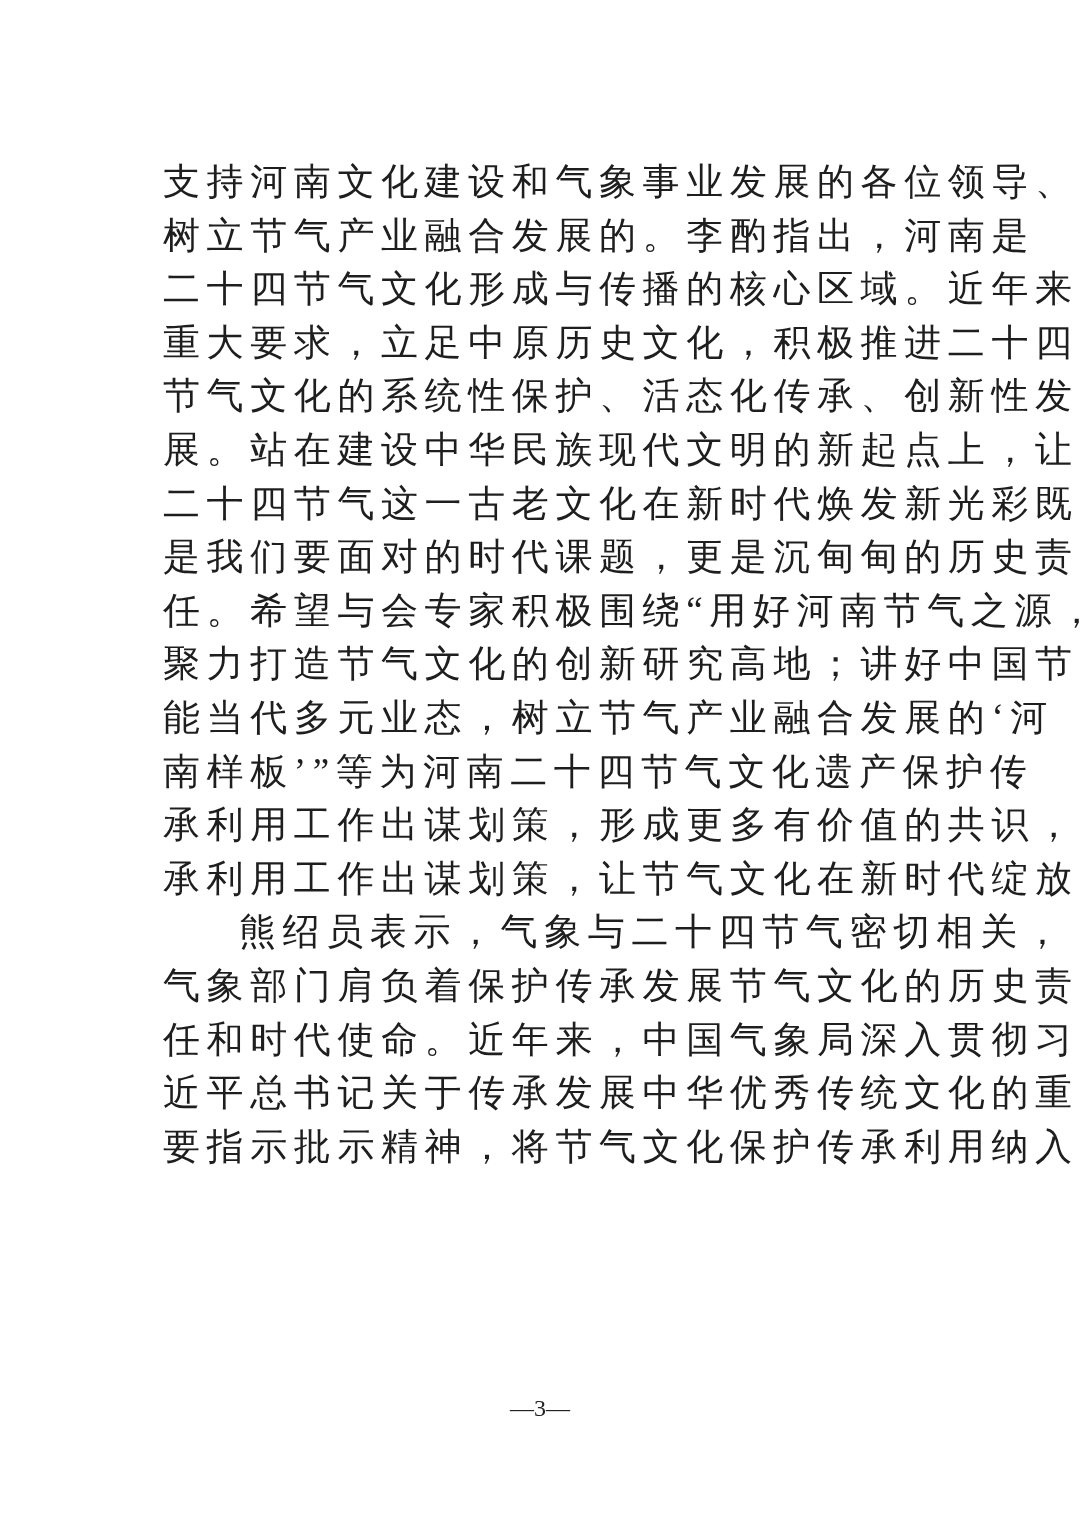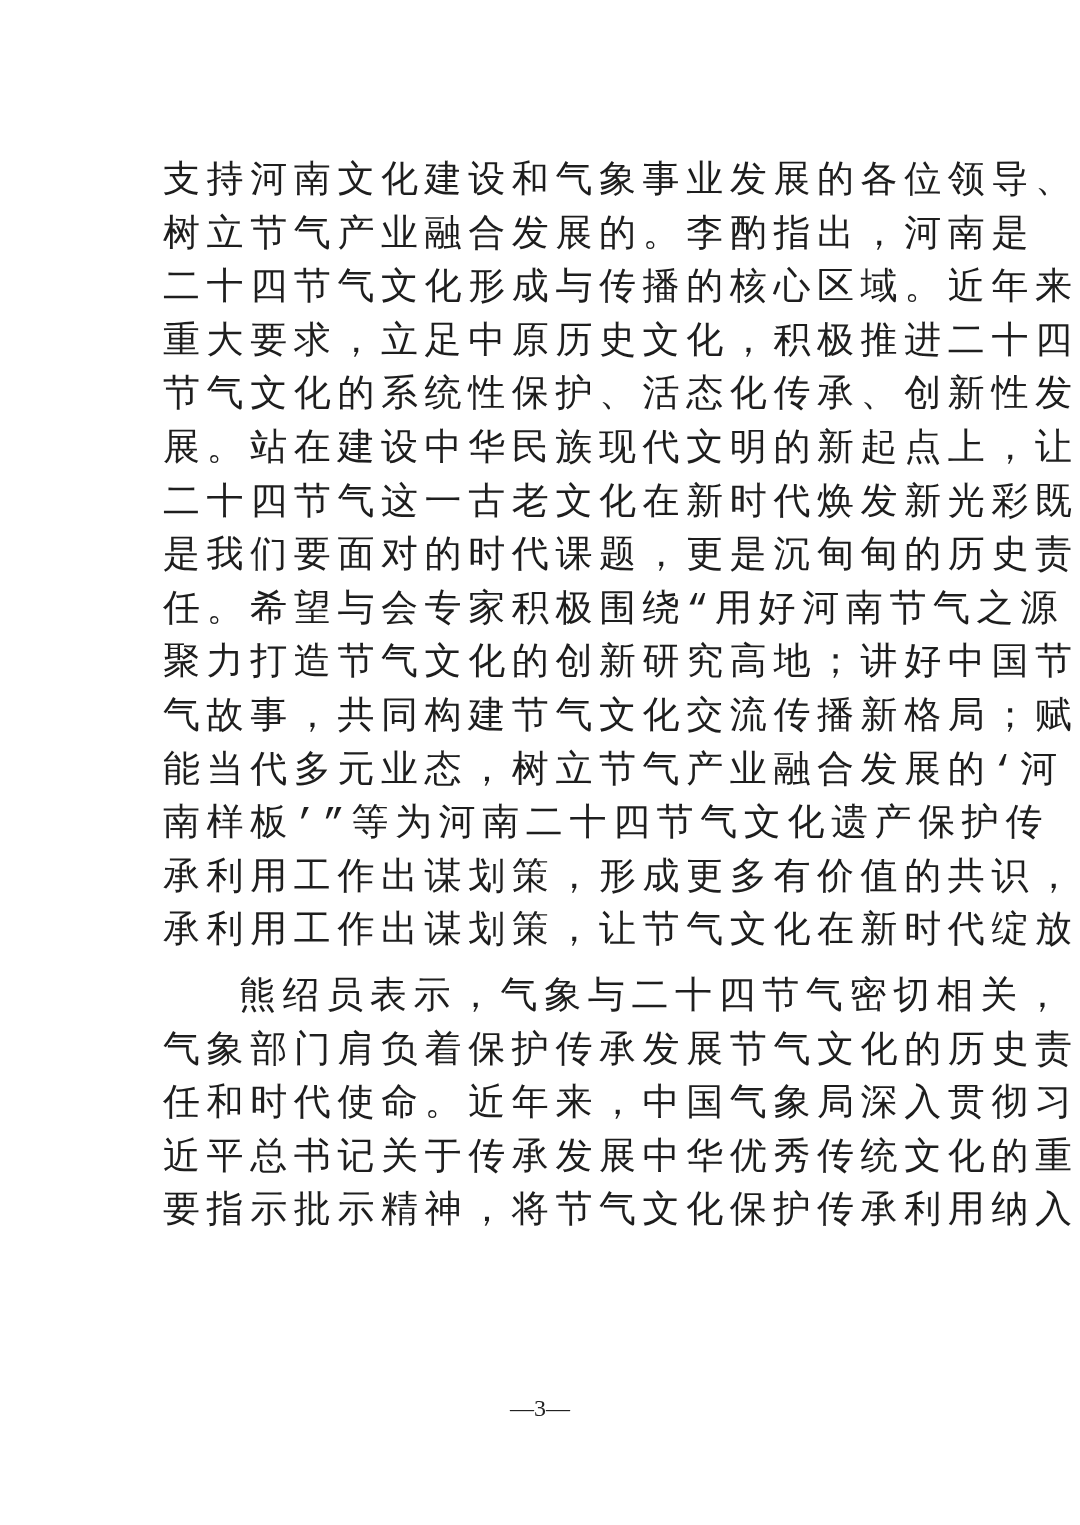"支持河南文化建设和气象事业发展的各位领导、" .body-text { font-family: Liberation Mono, monospace -> Liberation Serif, serif }
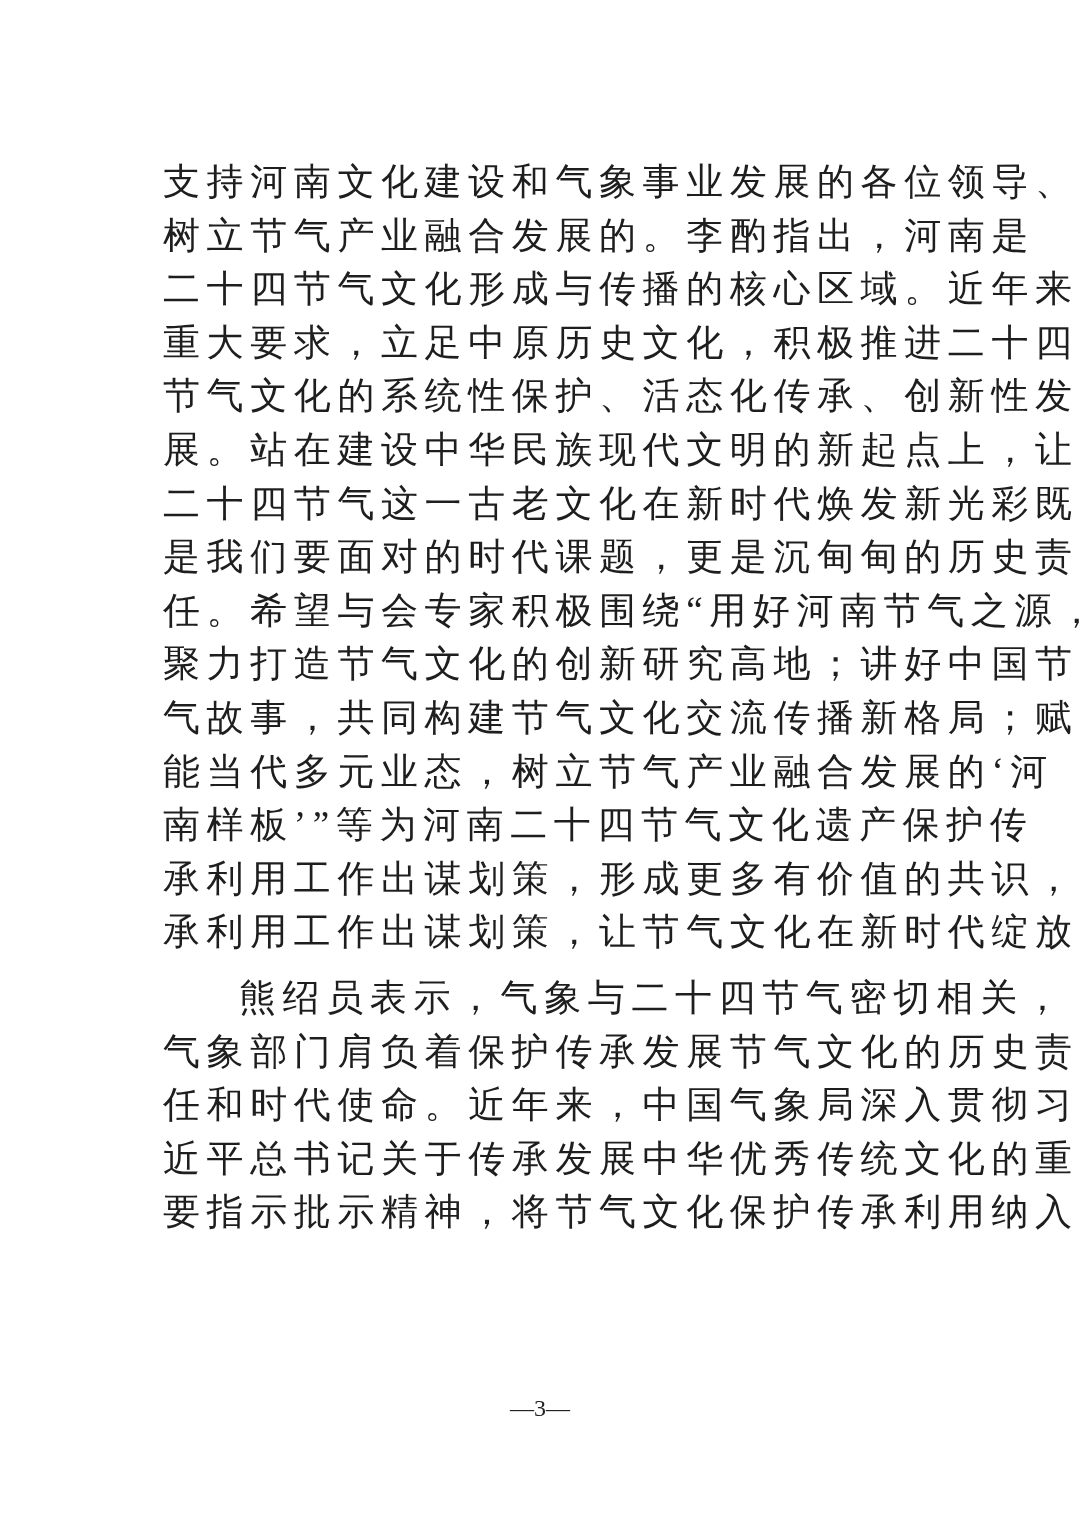"气故事，共同构建节气文化交流传播新格局；赋" span.line { html: <span>气故事，共同构建节气文化交流传播新格局；赋</span> -> none }
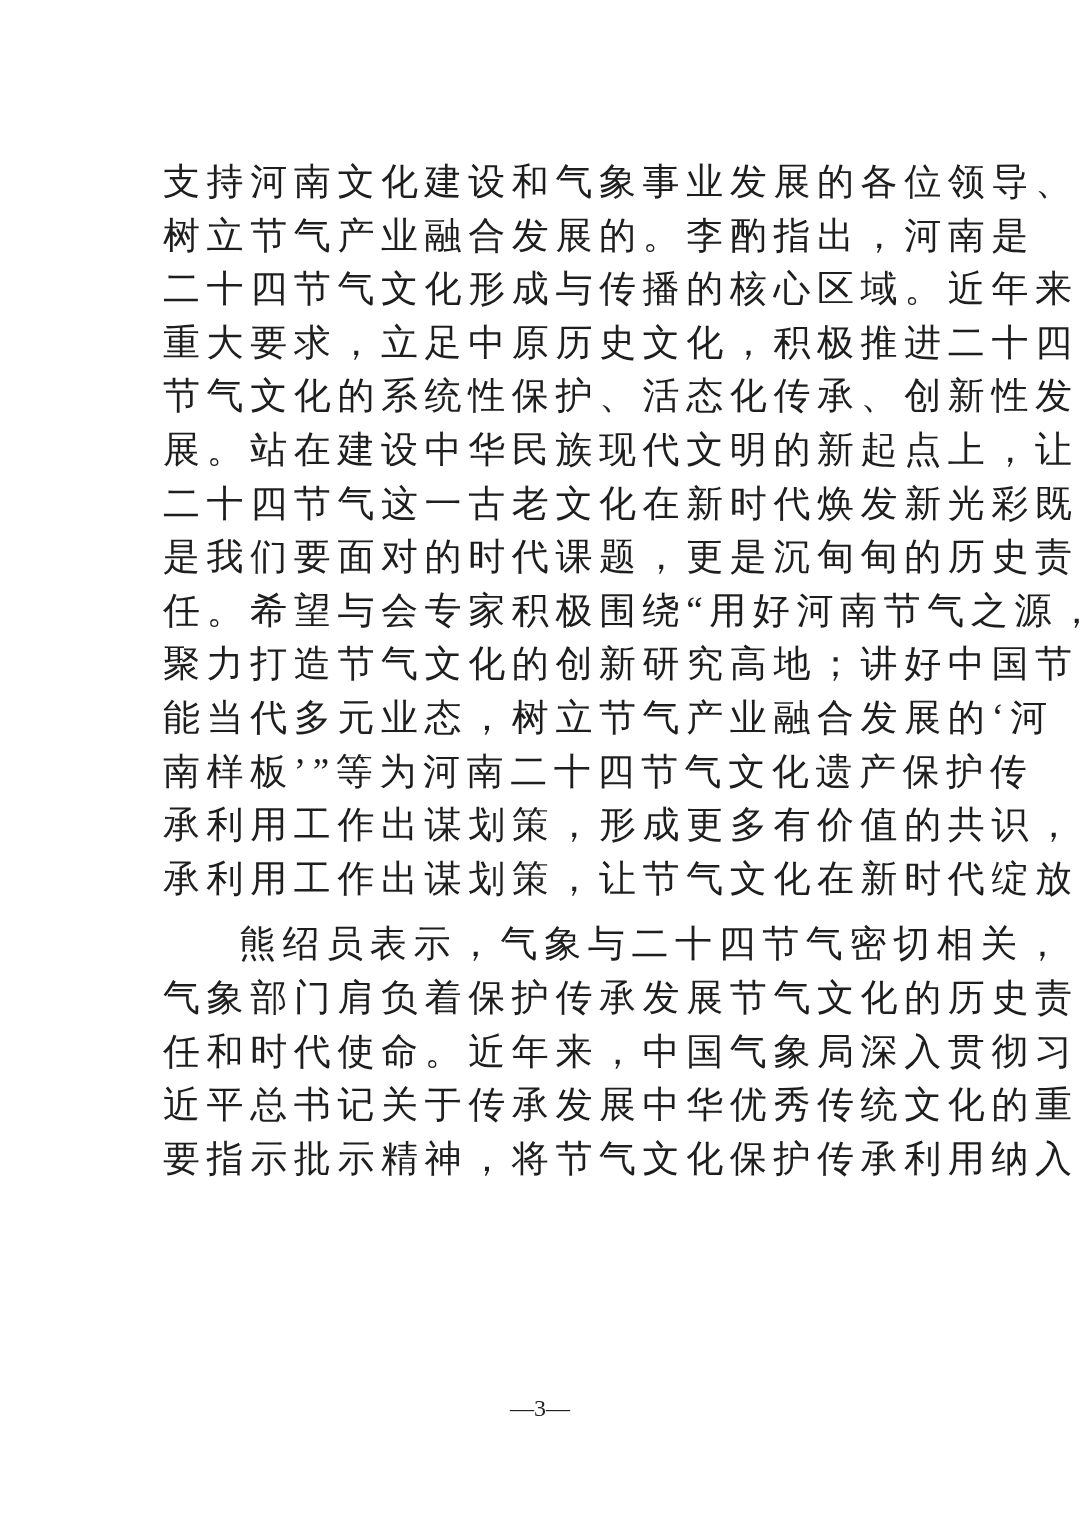"熊绍员表示，气象与二十四节气密切相关，" .line.indent { margin-top: 12px -> none }
